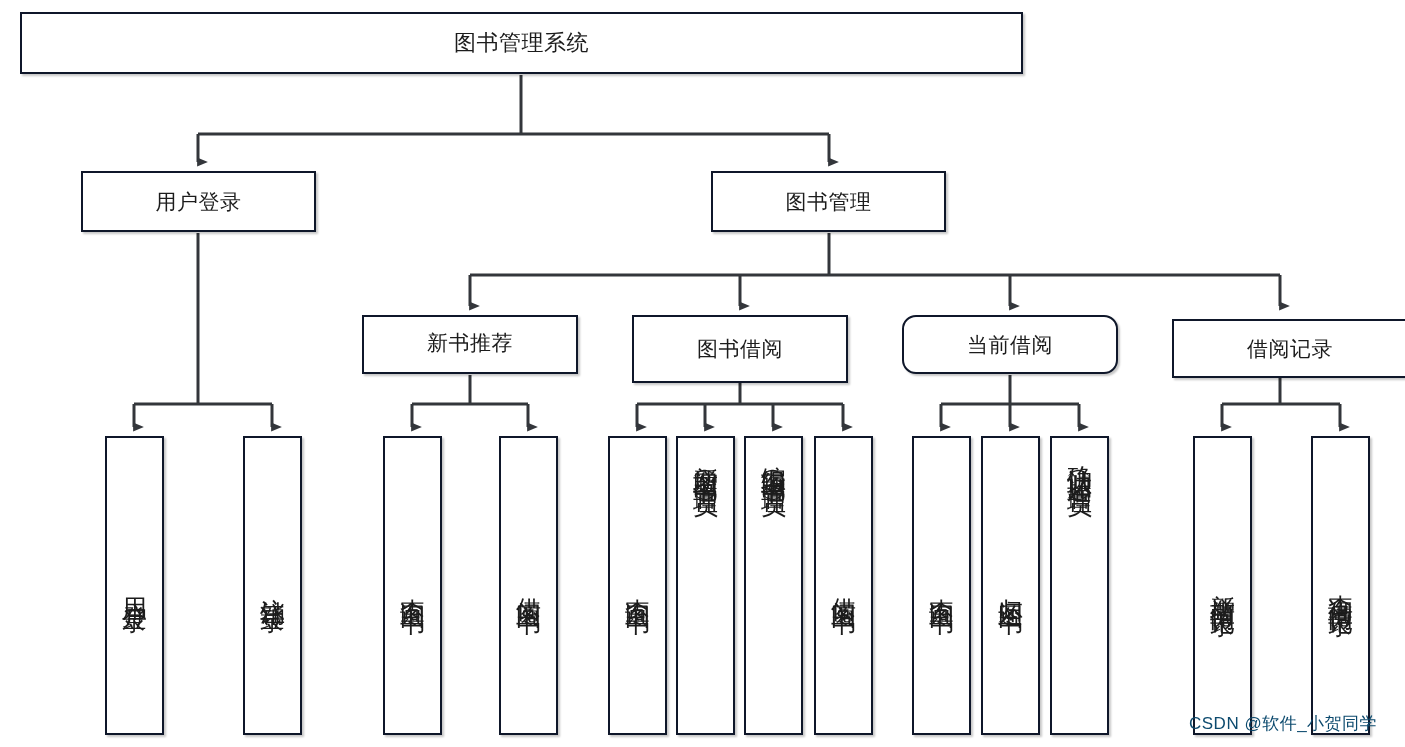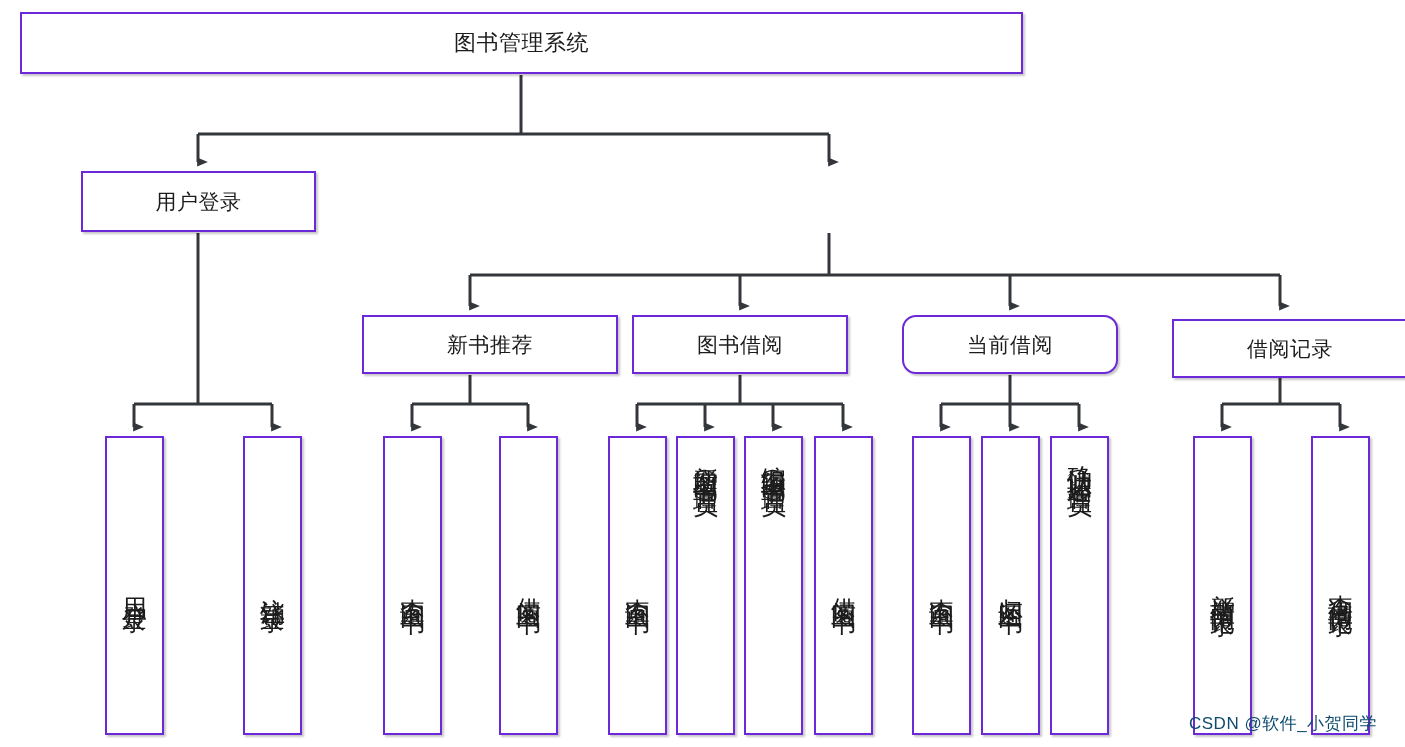"图书管理系统" .node { border: 2px solid #6d28d9 -> 2px solid #0f172a }
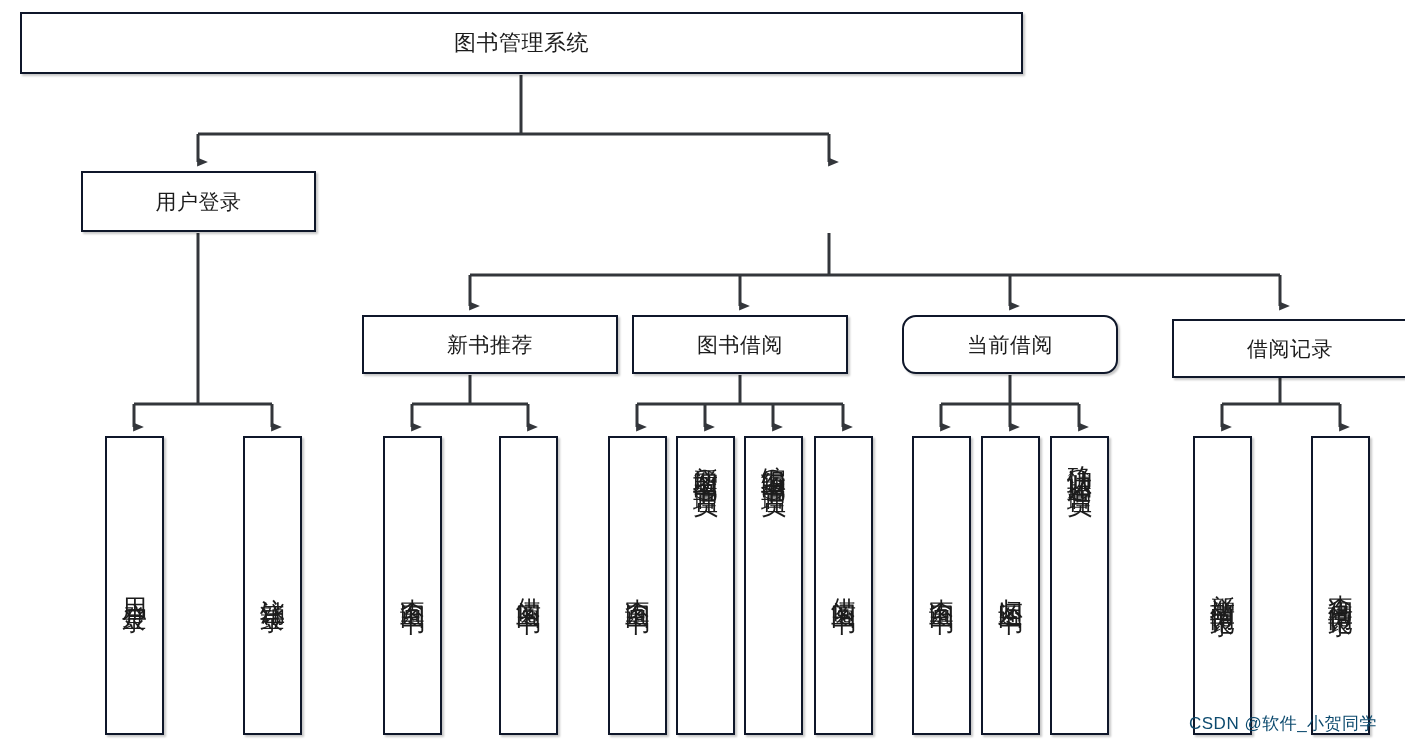"图书管理" div.node { html: none -> <div> <span>图书管理</span> </div> }
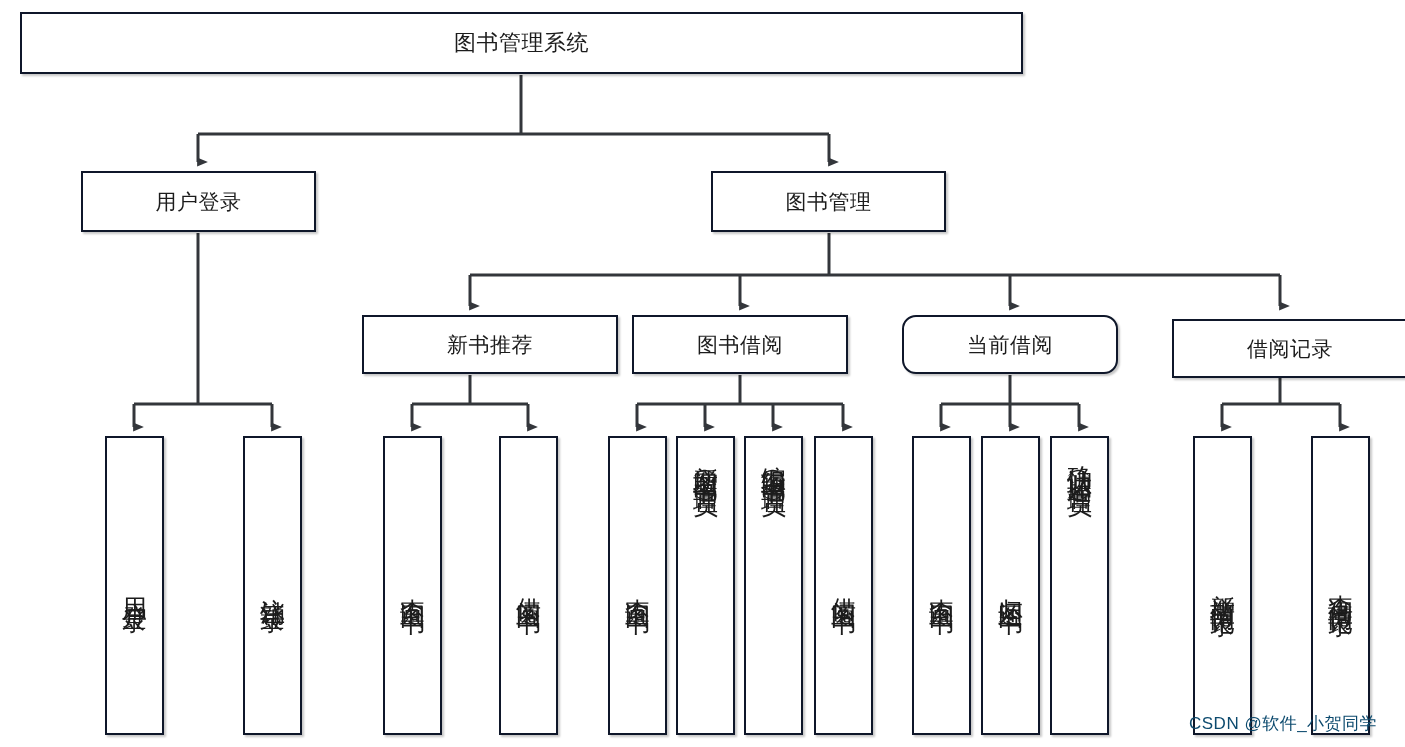"新书推荐" div.node { font-family: none -> Liberation Mono, monospace; width: 256px -> 216px }
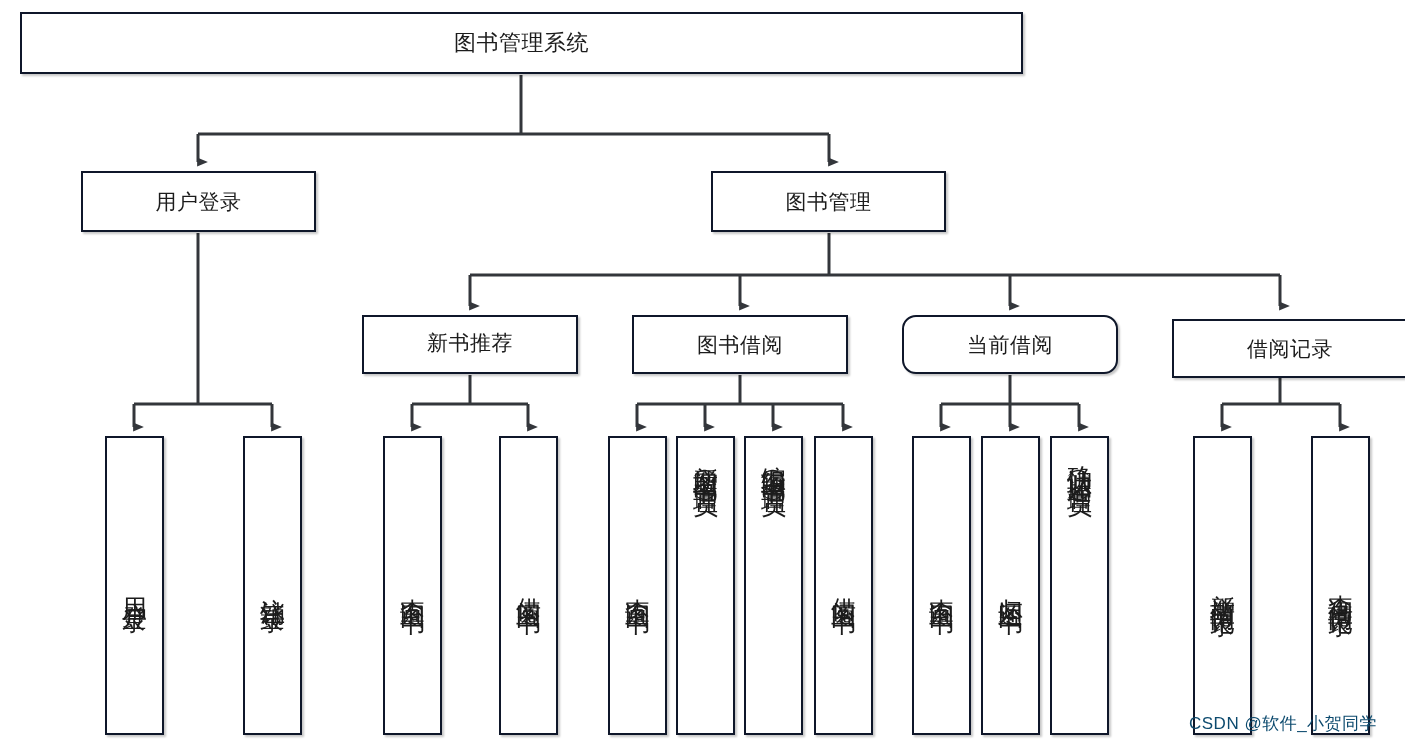"图书借阅" div.node { height: 59px -> 68px }
